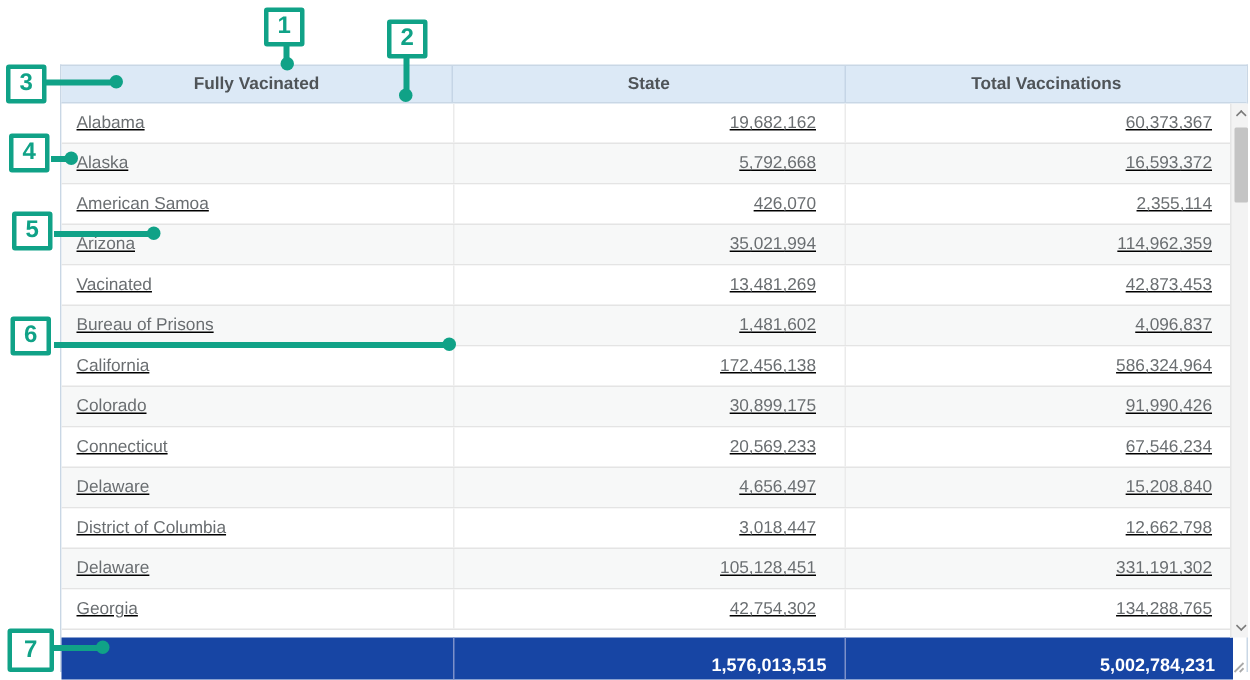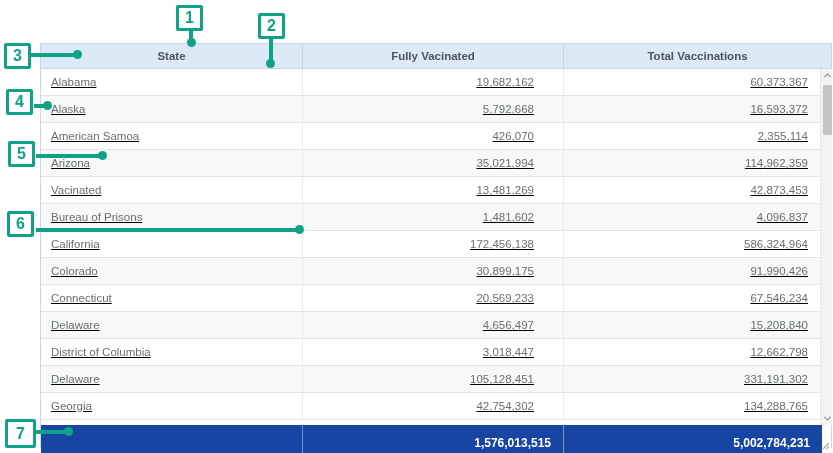"State" div.th { order: before "Fully Vacinated" -> after "Fully Vacinated" }
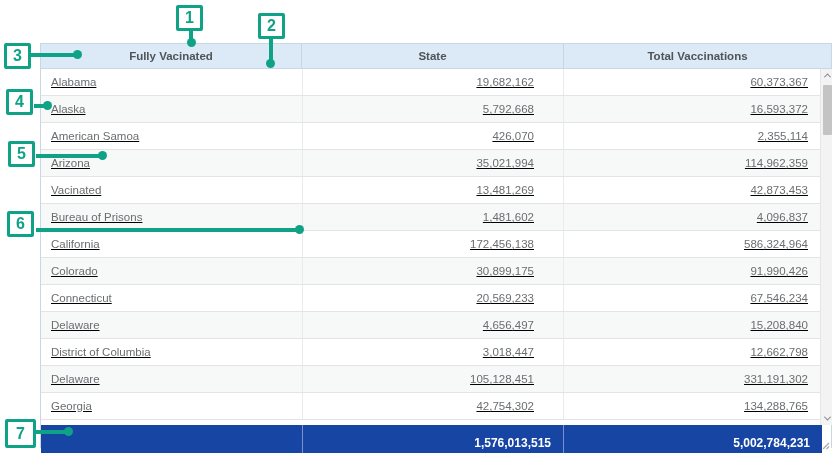"19,682,162" .td.num { padding-right: 29px -> 19px }
